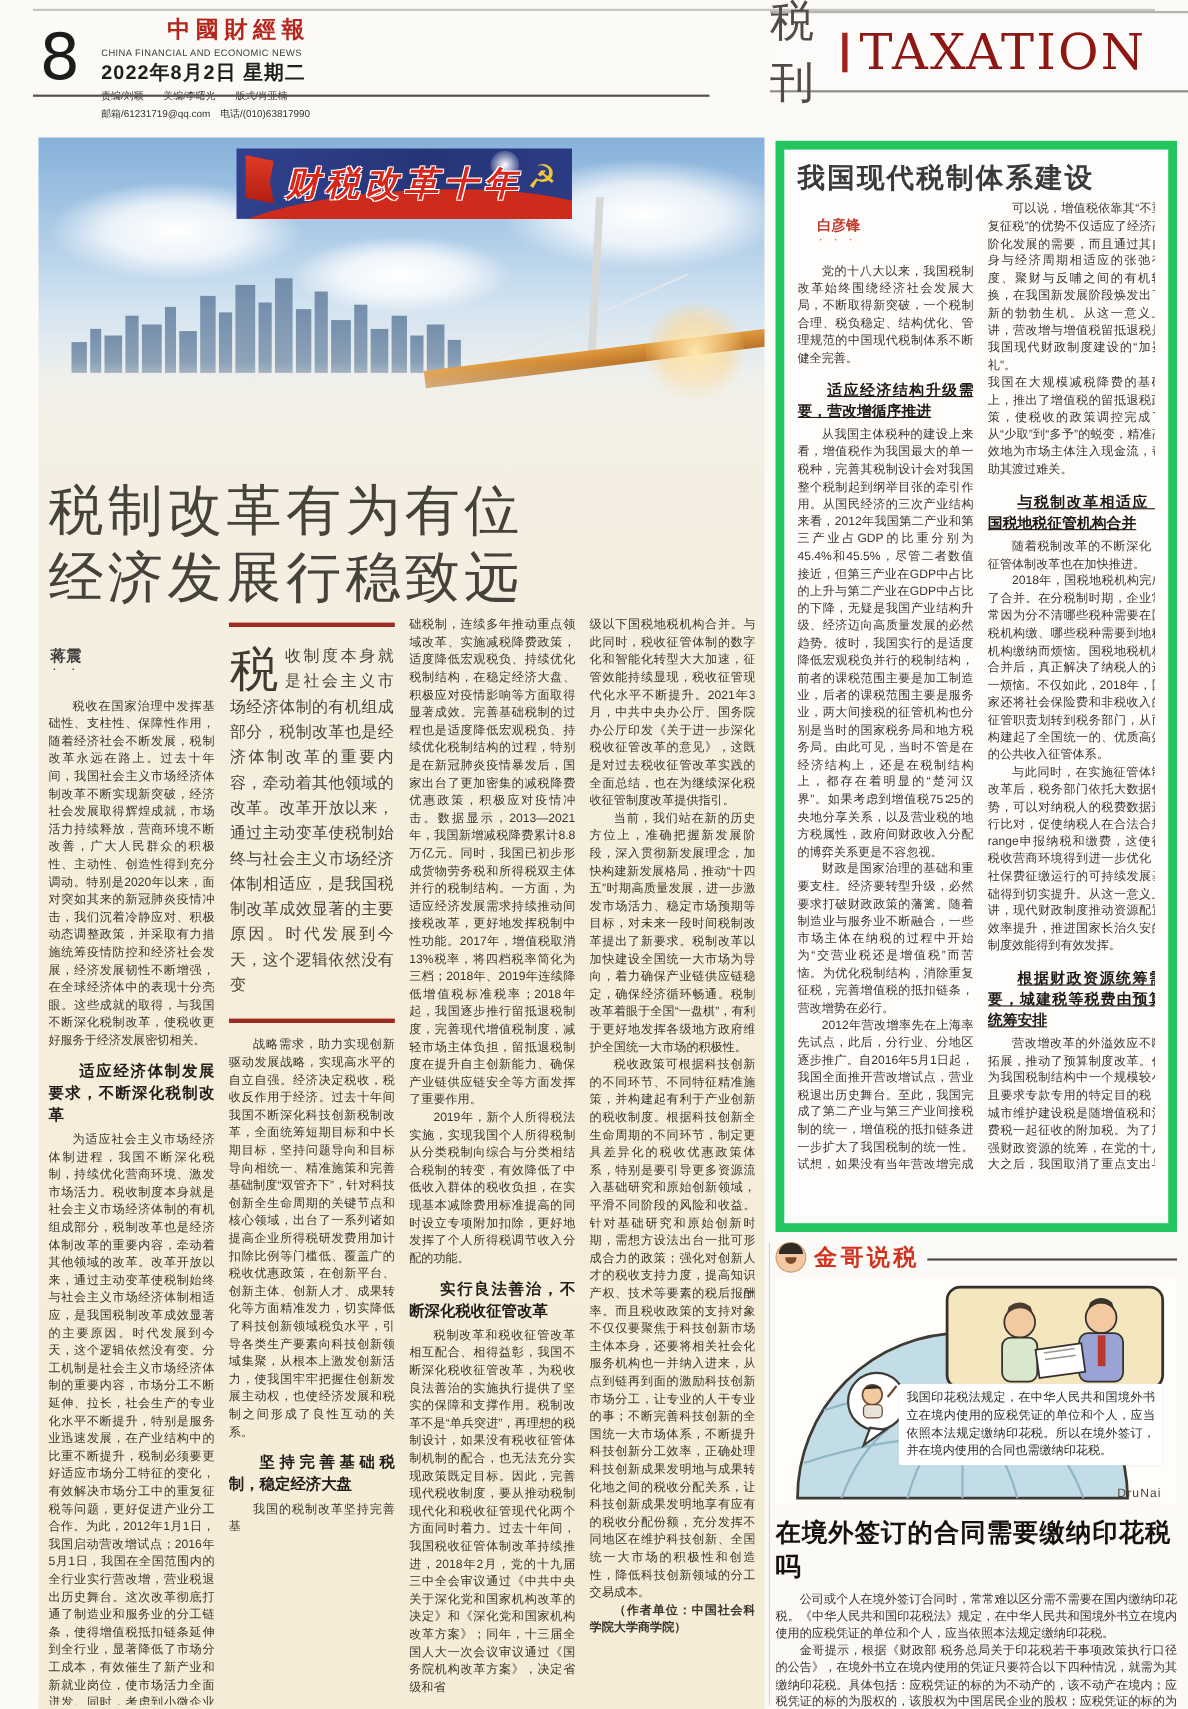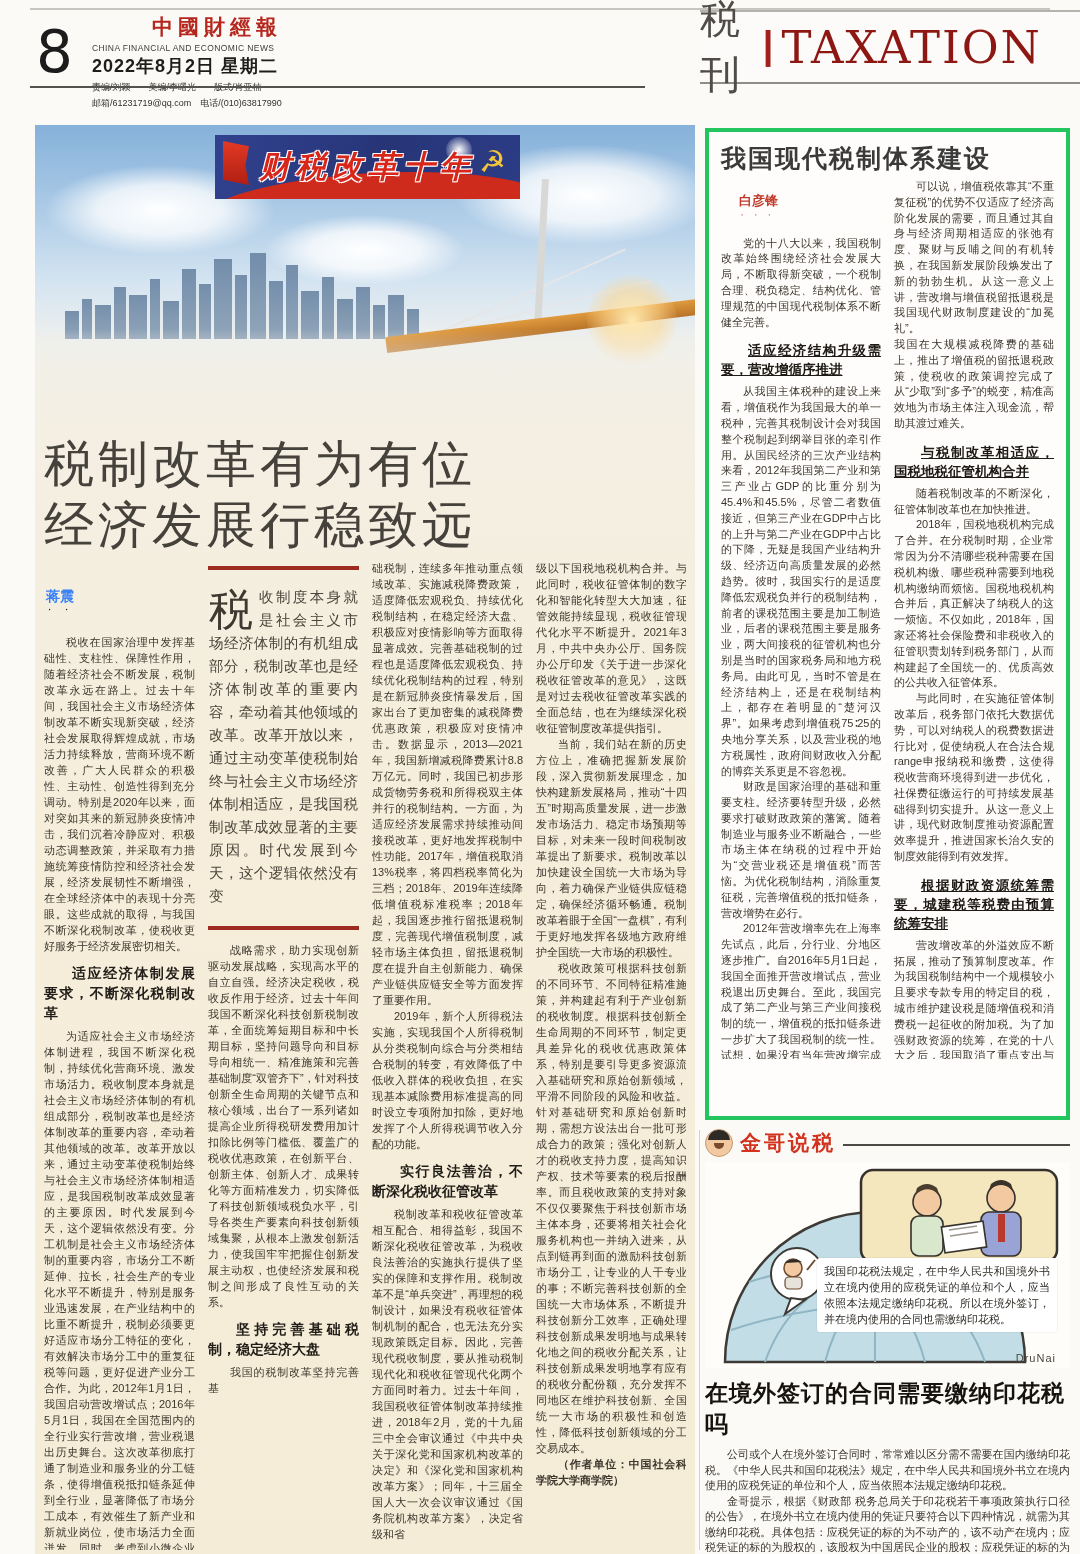"我国现代税制体系建设" .red-box { border: 4px solid #22c55e -> 8px solid #22c55e }
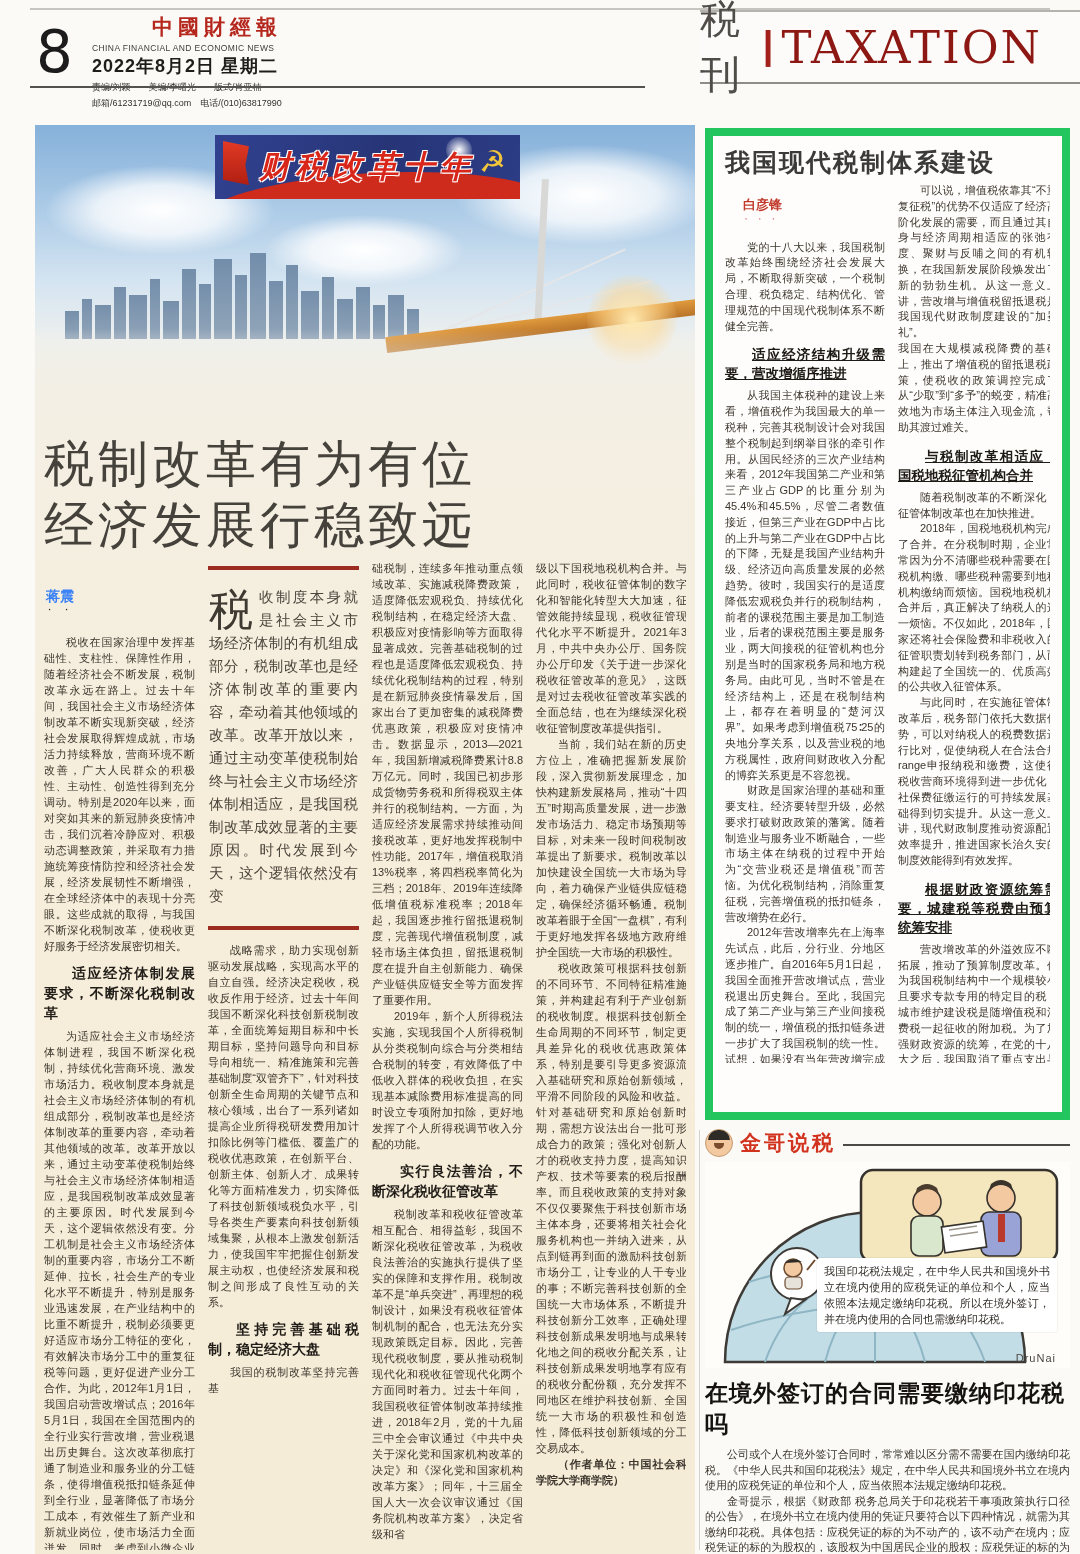"蒋震" .author { color: #3b82f6 -> #404040 }
